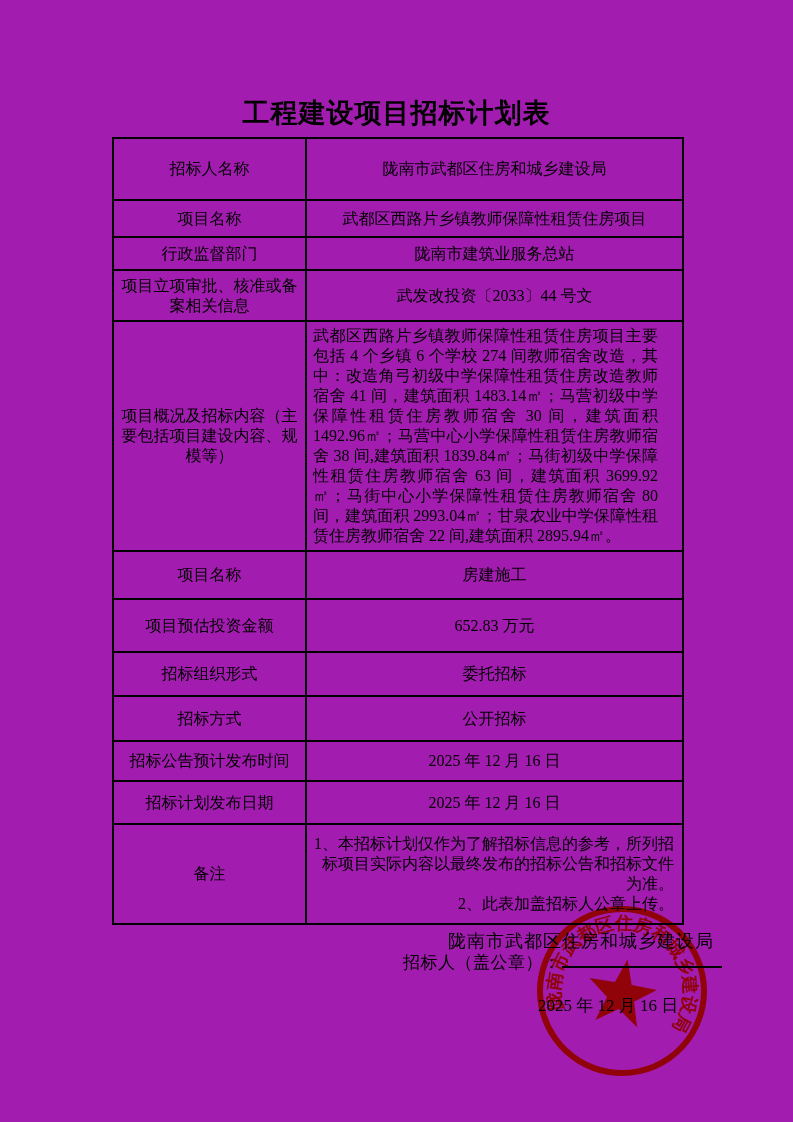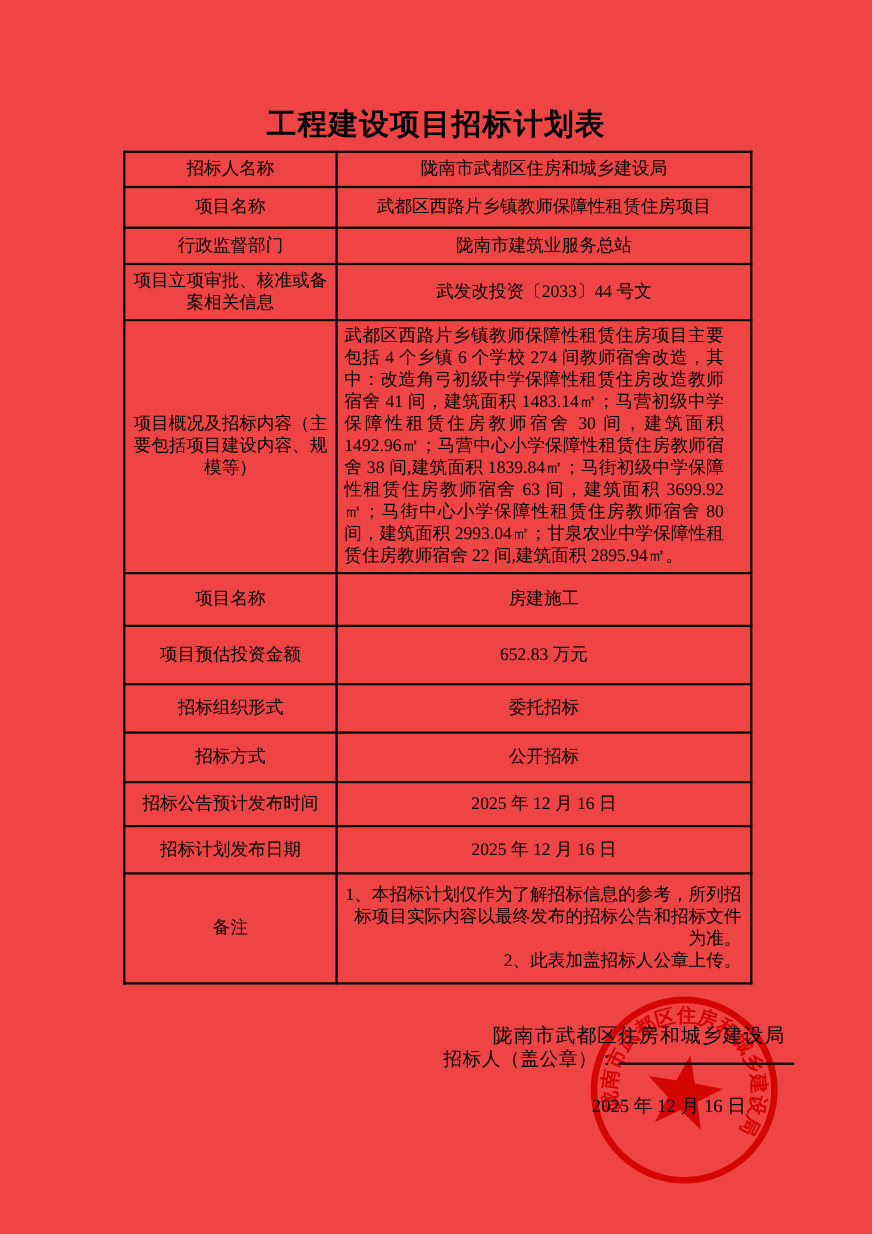"工程建设项目招标计划表" .page { background: #ef4444 -> #a21caf }
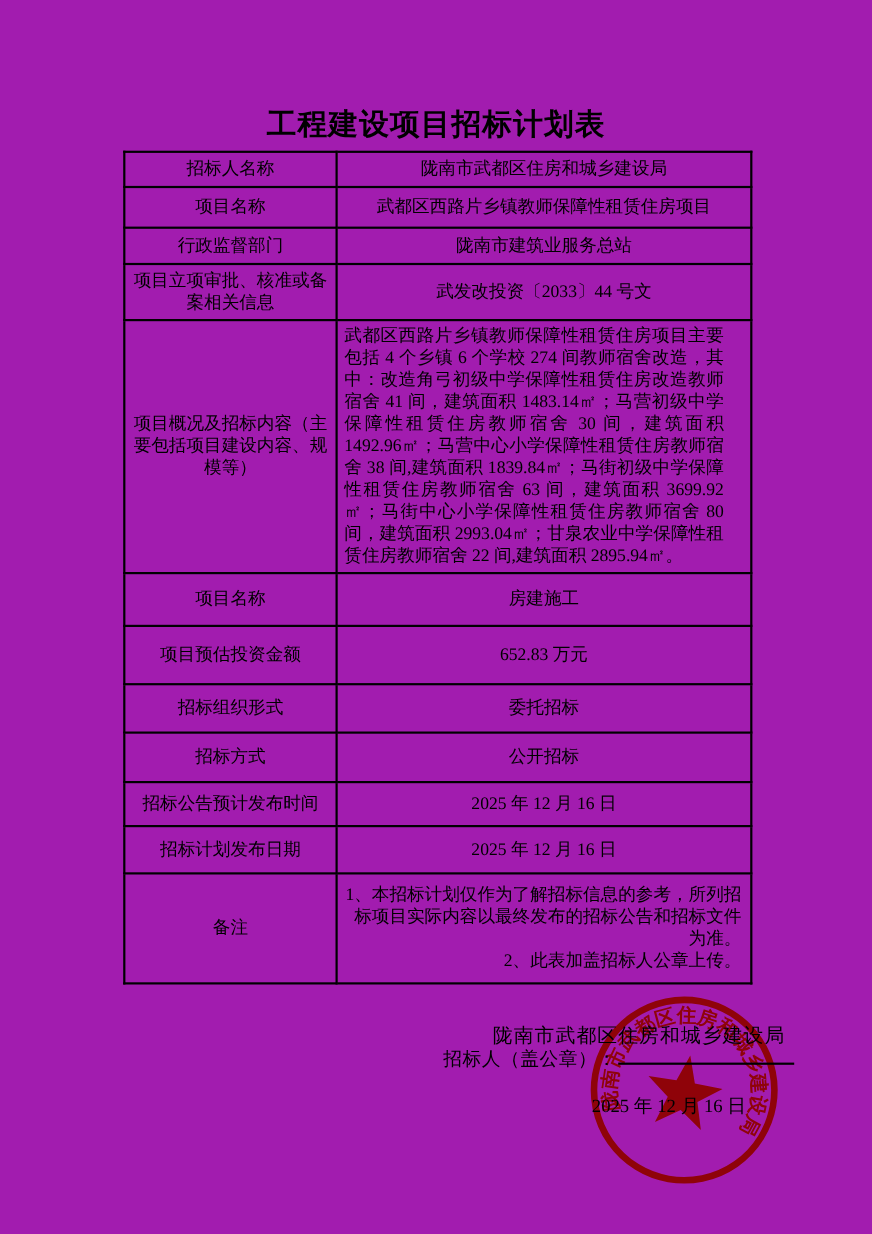"招标人名称" tr.r0 { height: 32px -> 62px }
